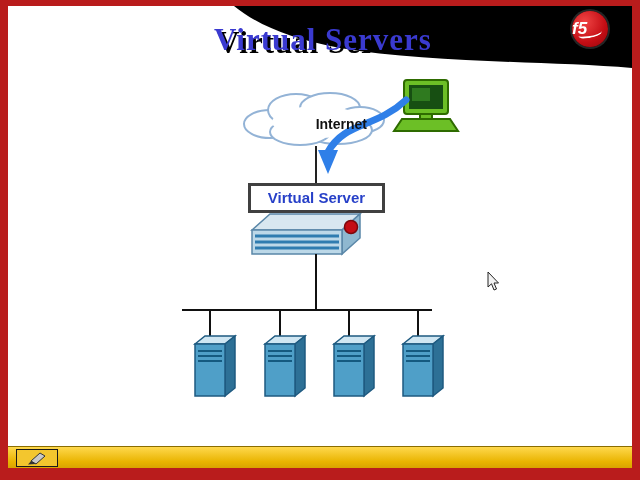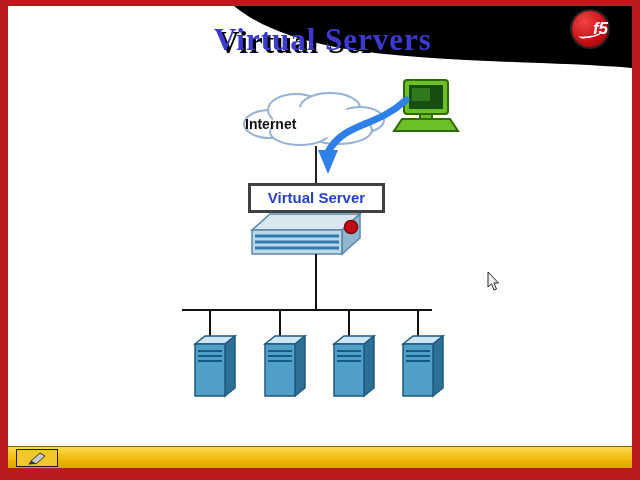"f5" #f5-logo { justify-content: flex-end -> flex-start }
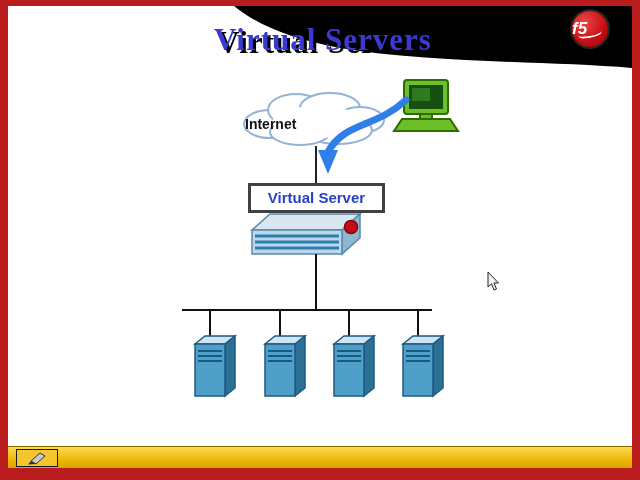"Internet" #internet-label { text-align: left -> right }
